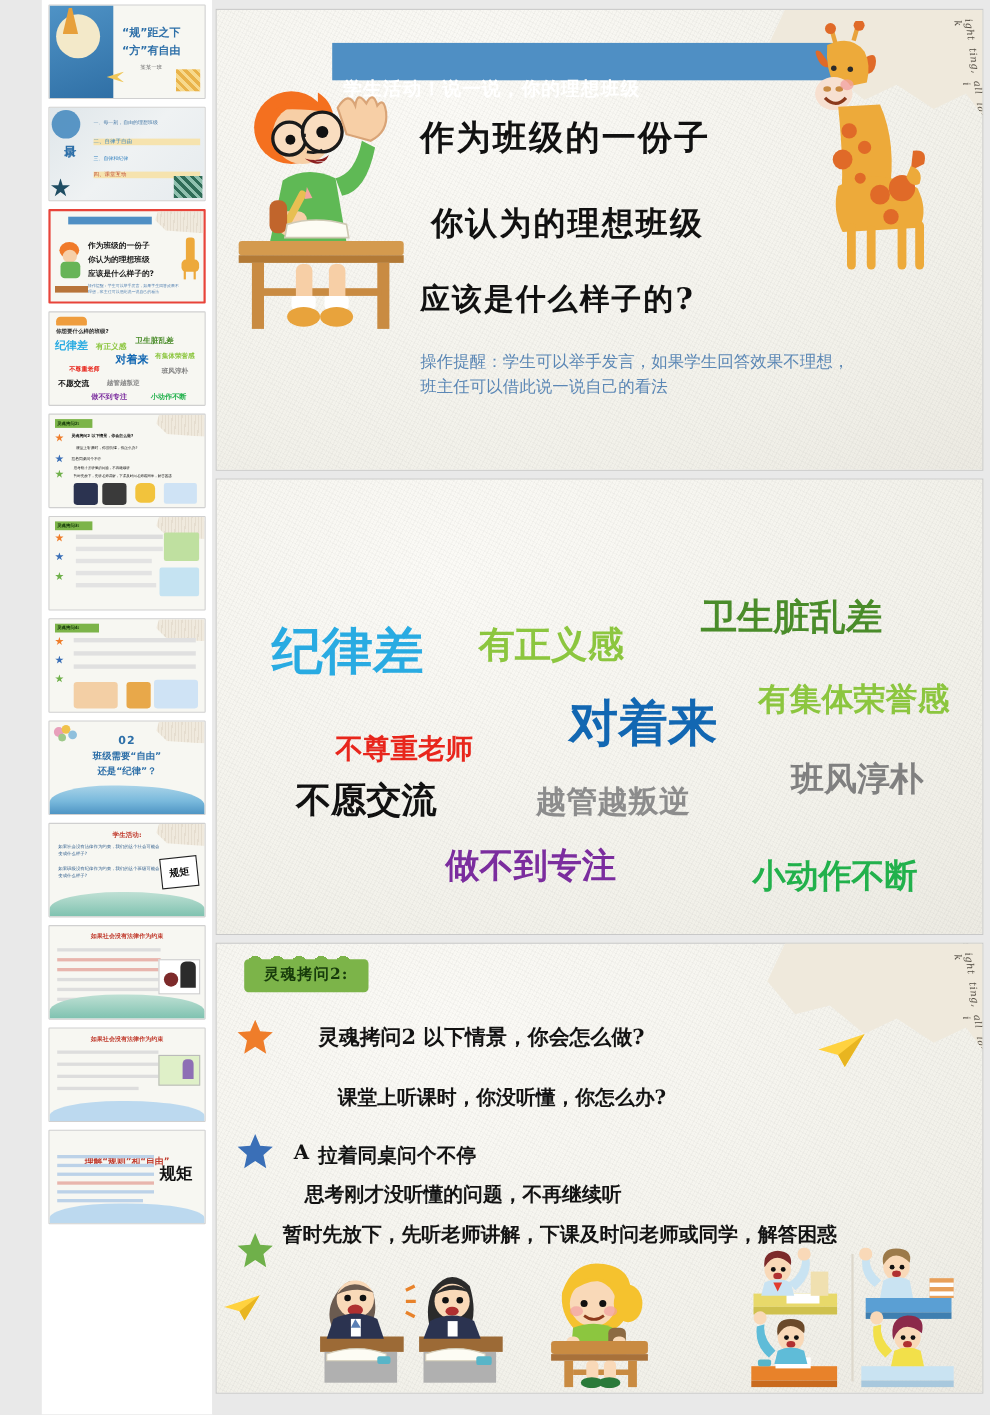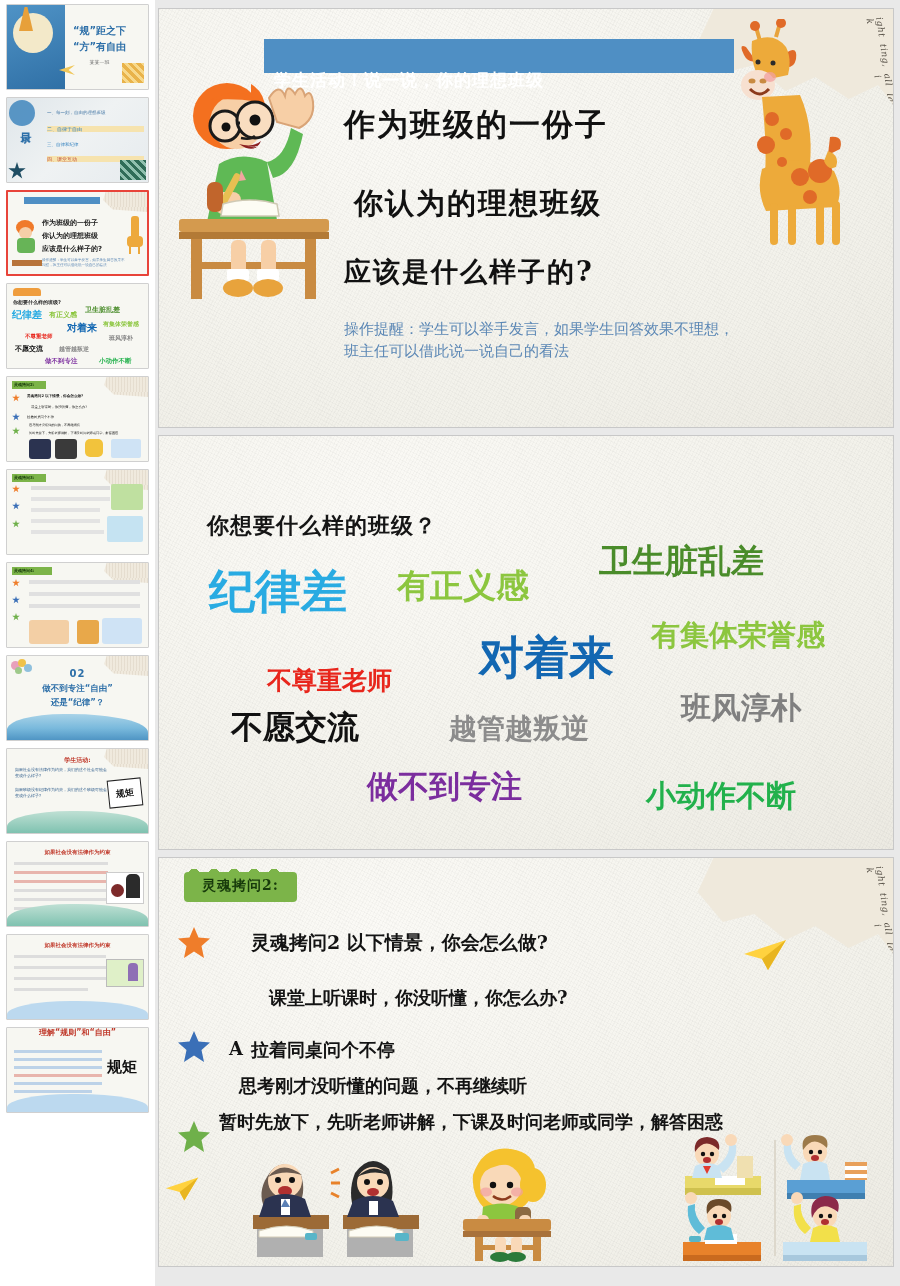"“规”距之下" .sidebar { margin-left: none -> 38px }
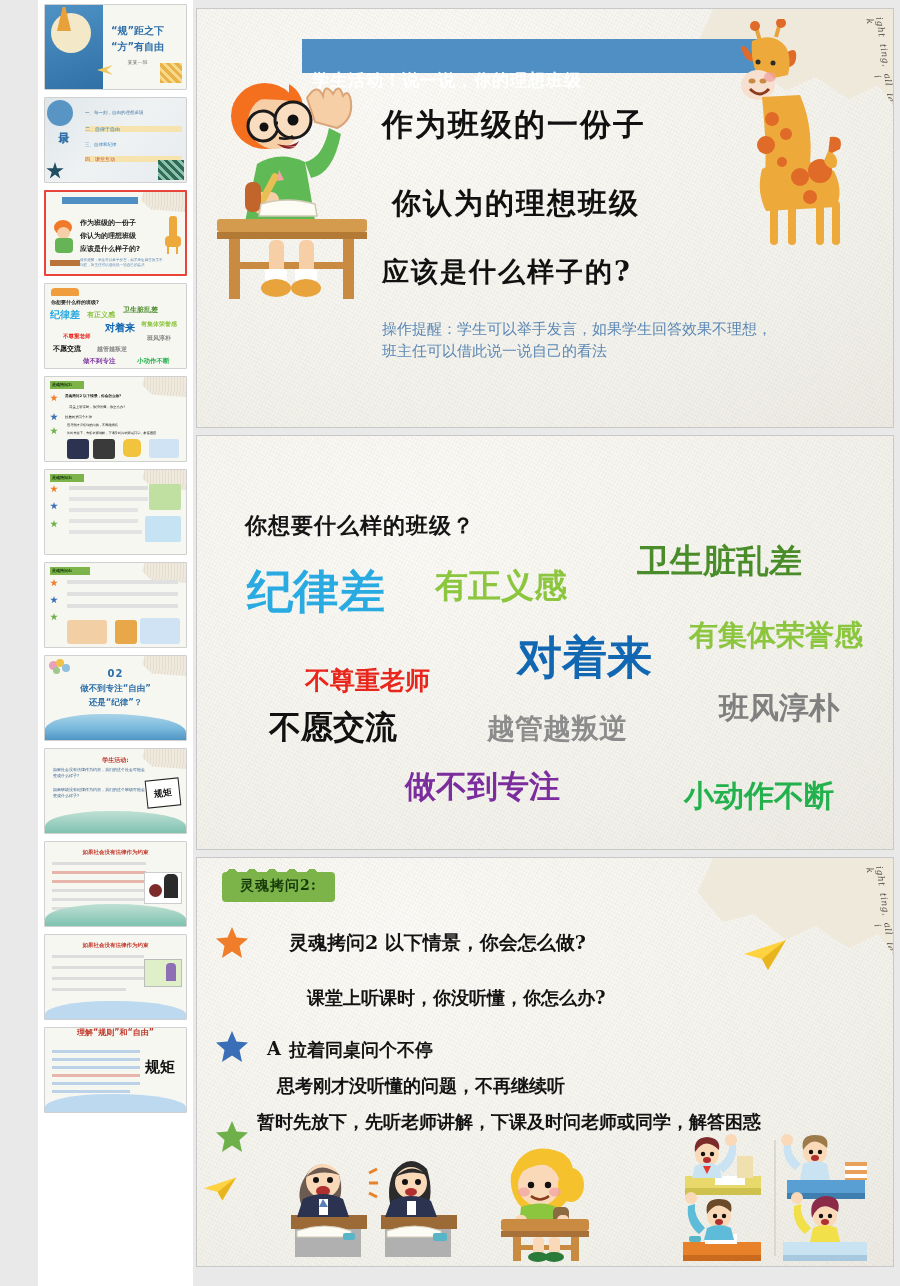"你想要什么样的班级？" div.s2q { html: <div>你想要什么样的班级？</div> -> none }
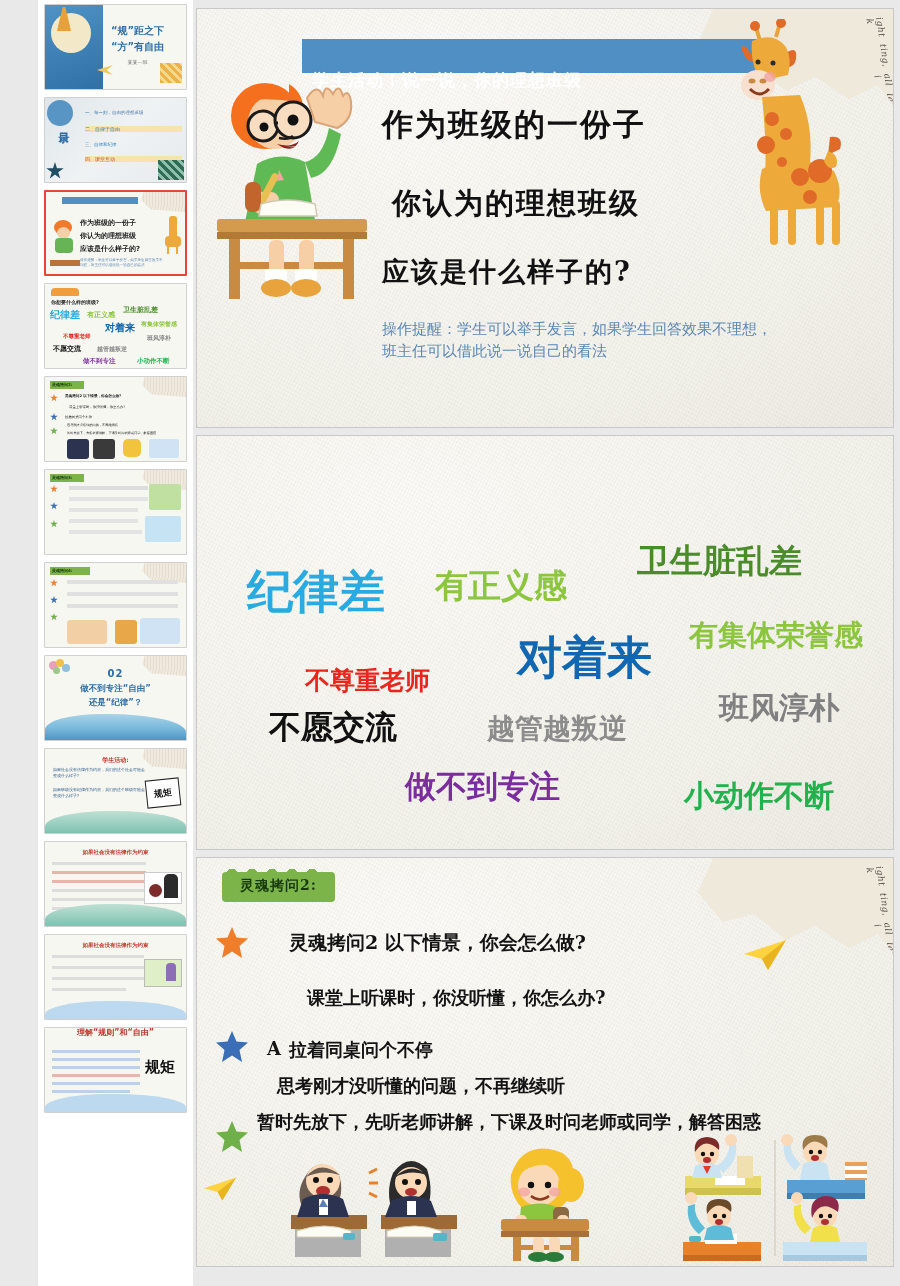"做不到专注“自由”" div.tt { text: 做不到专注 -> 班级需要 }
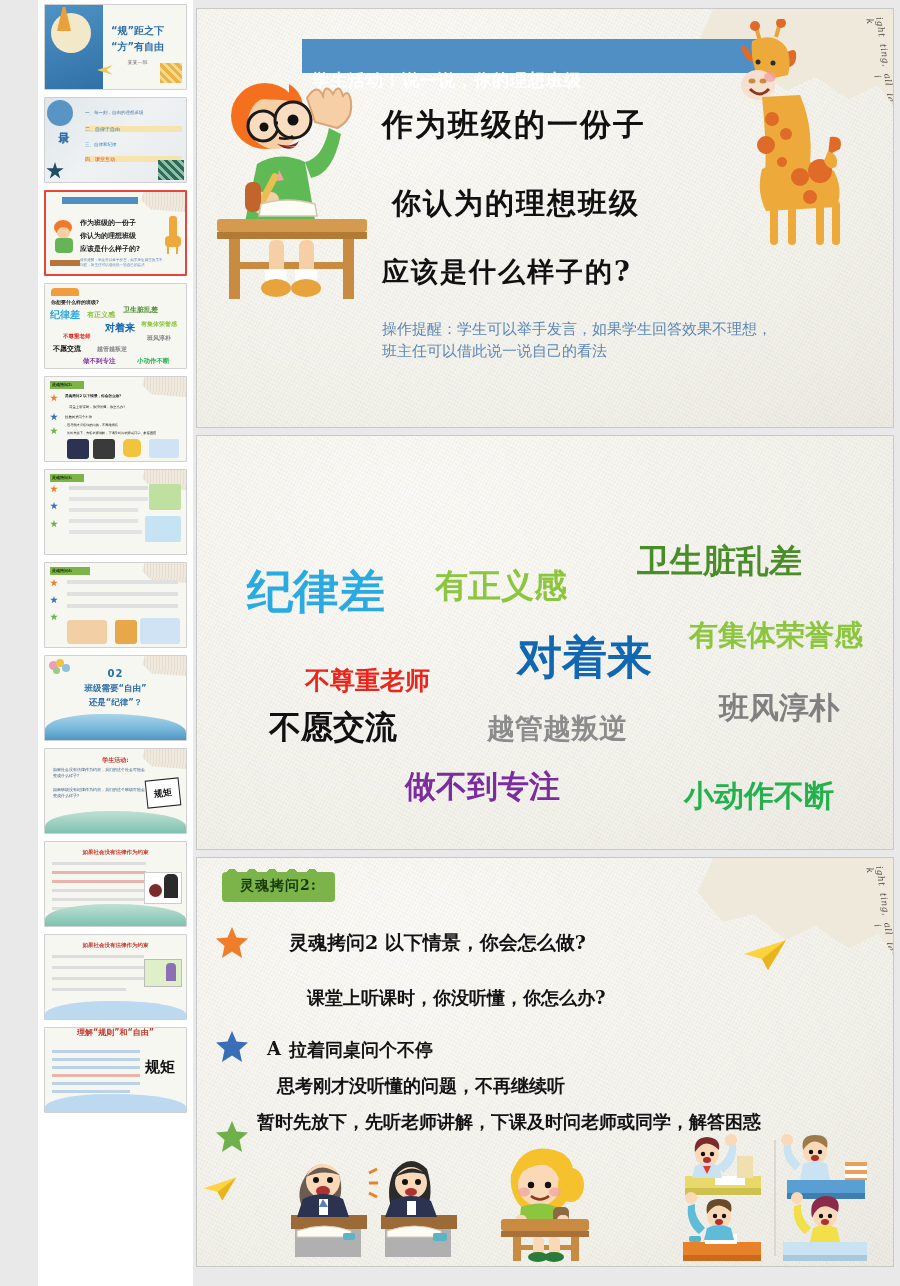"理解“规则”和“自由”" div.tt { top: 0 -> 23px }
